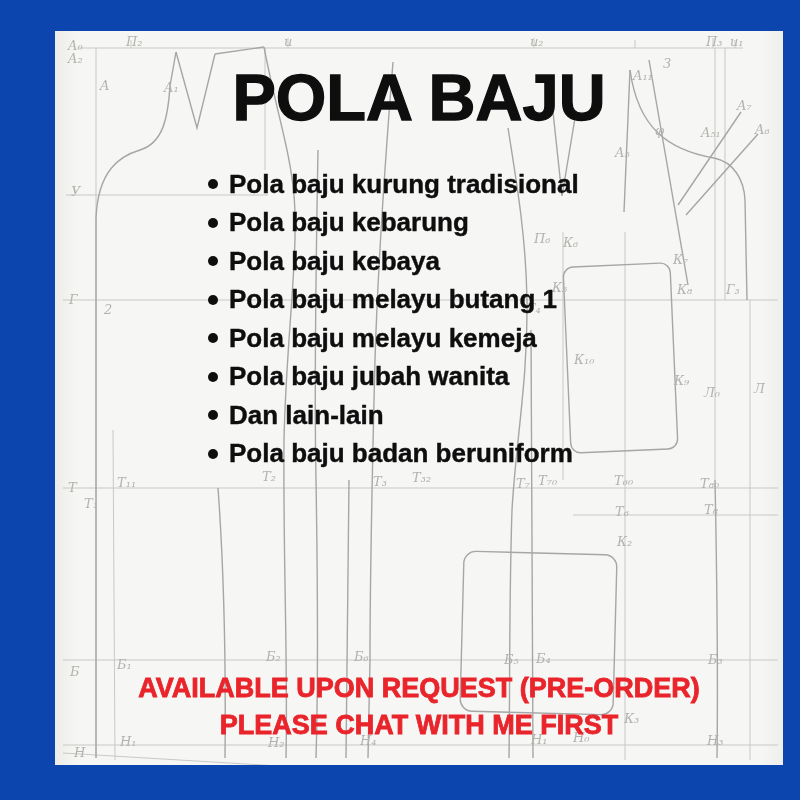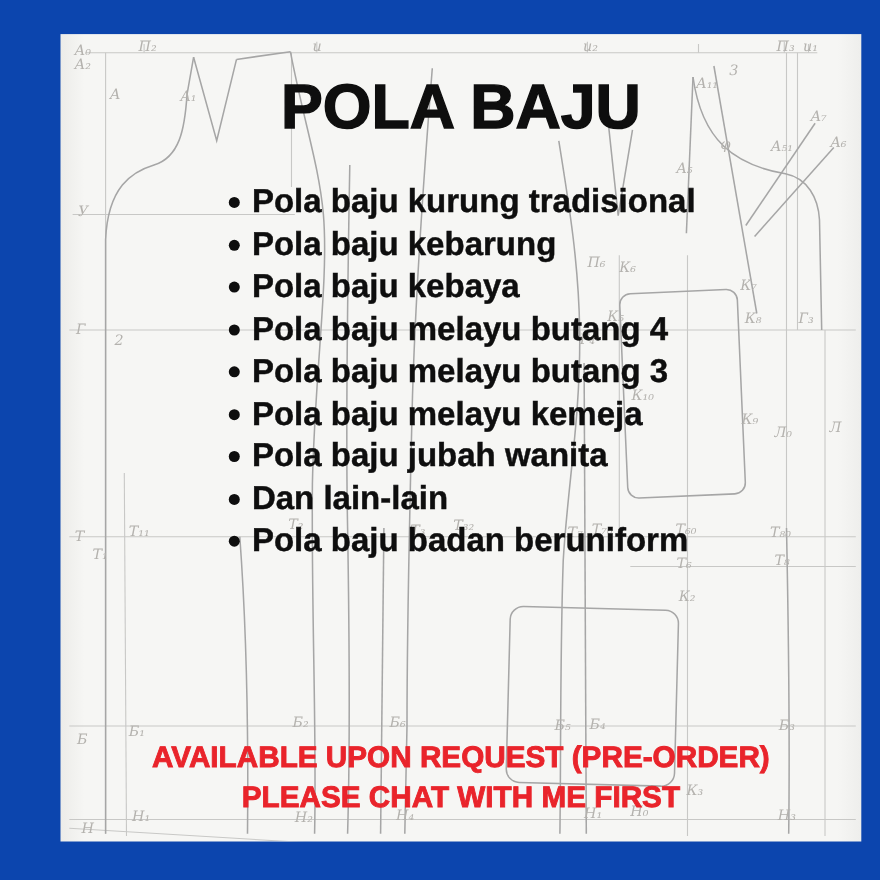"POLA BAJU" .poster-title { font-size: 57px -> 65px }
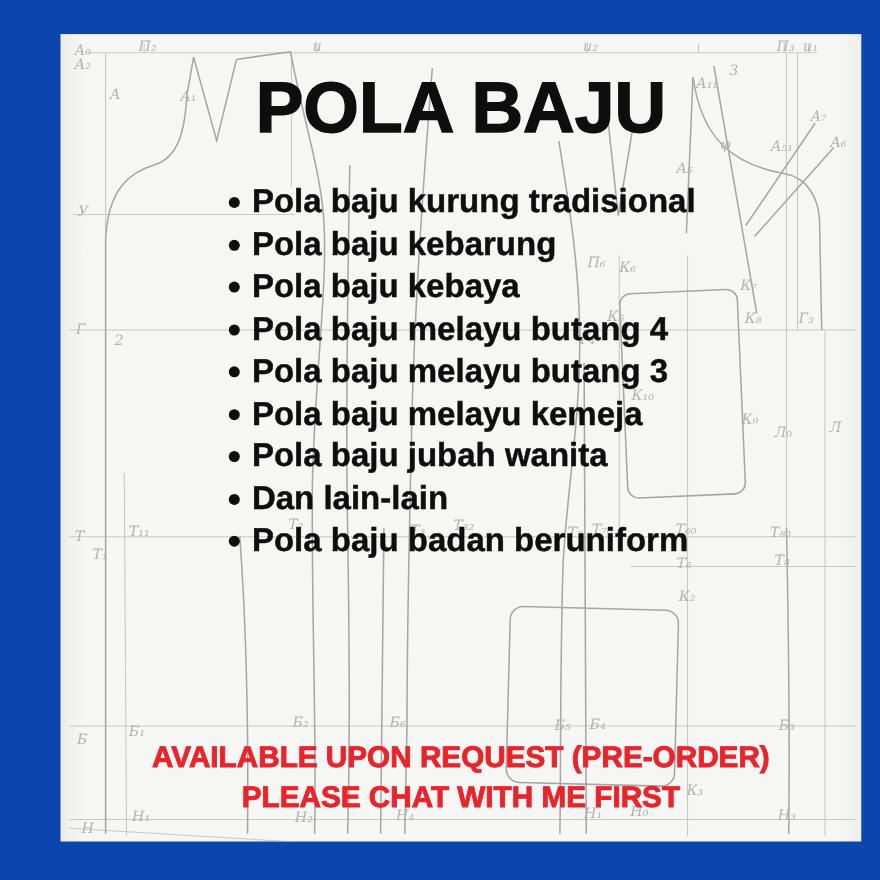"Pola baju kurung tradisional" .item-list li { font-size: 30px -> 26px }
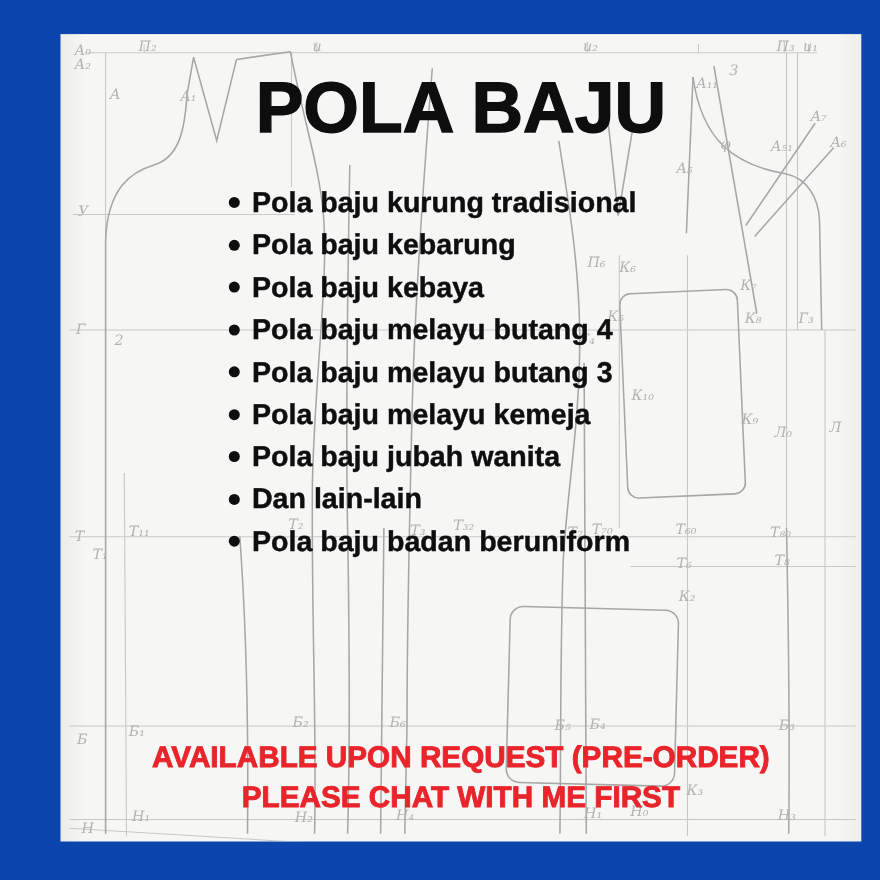"Pola baju melayu butang 4" li { text: 4 -> 1 }
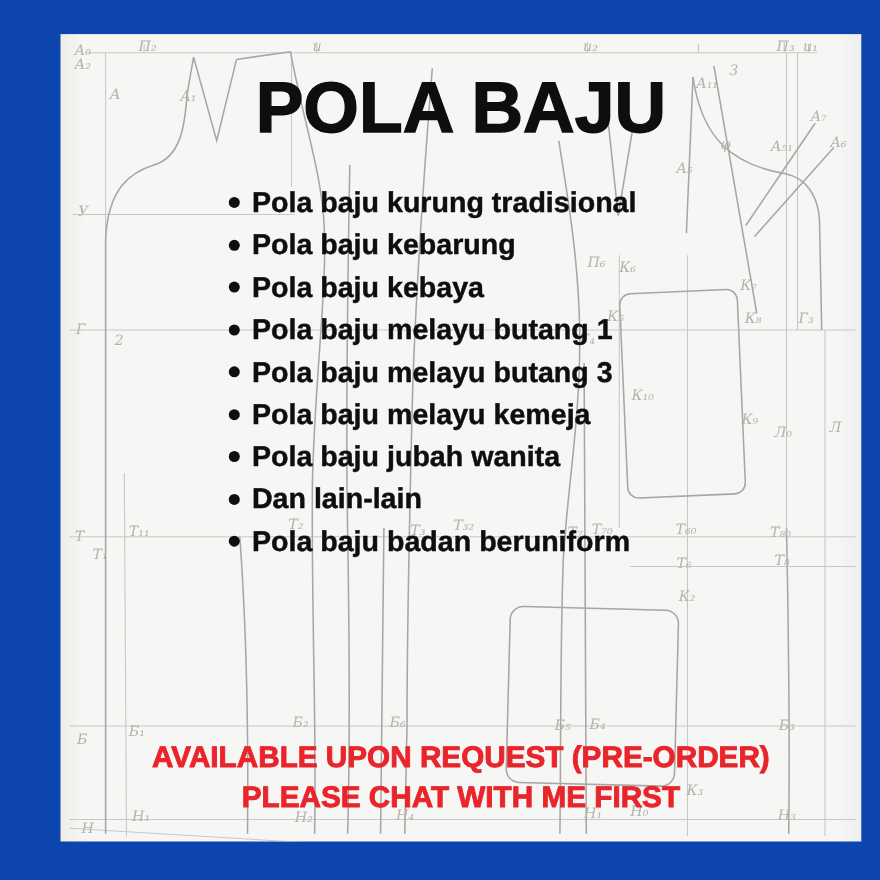"Pola baju melayu butang 3" li { html: <li>Pola baju melayu butang 3</li> -> none }
